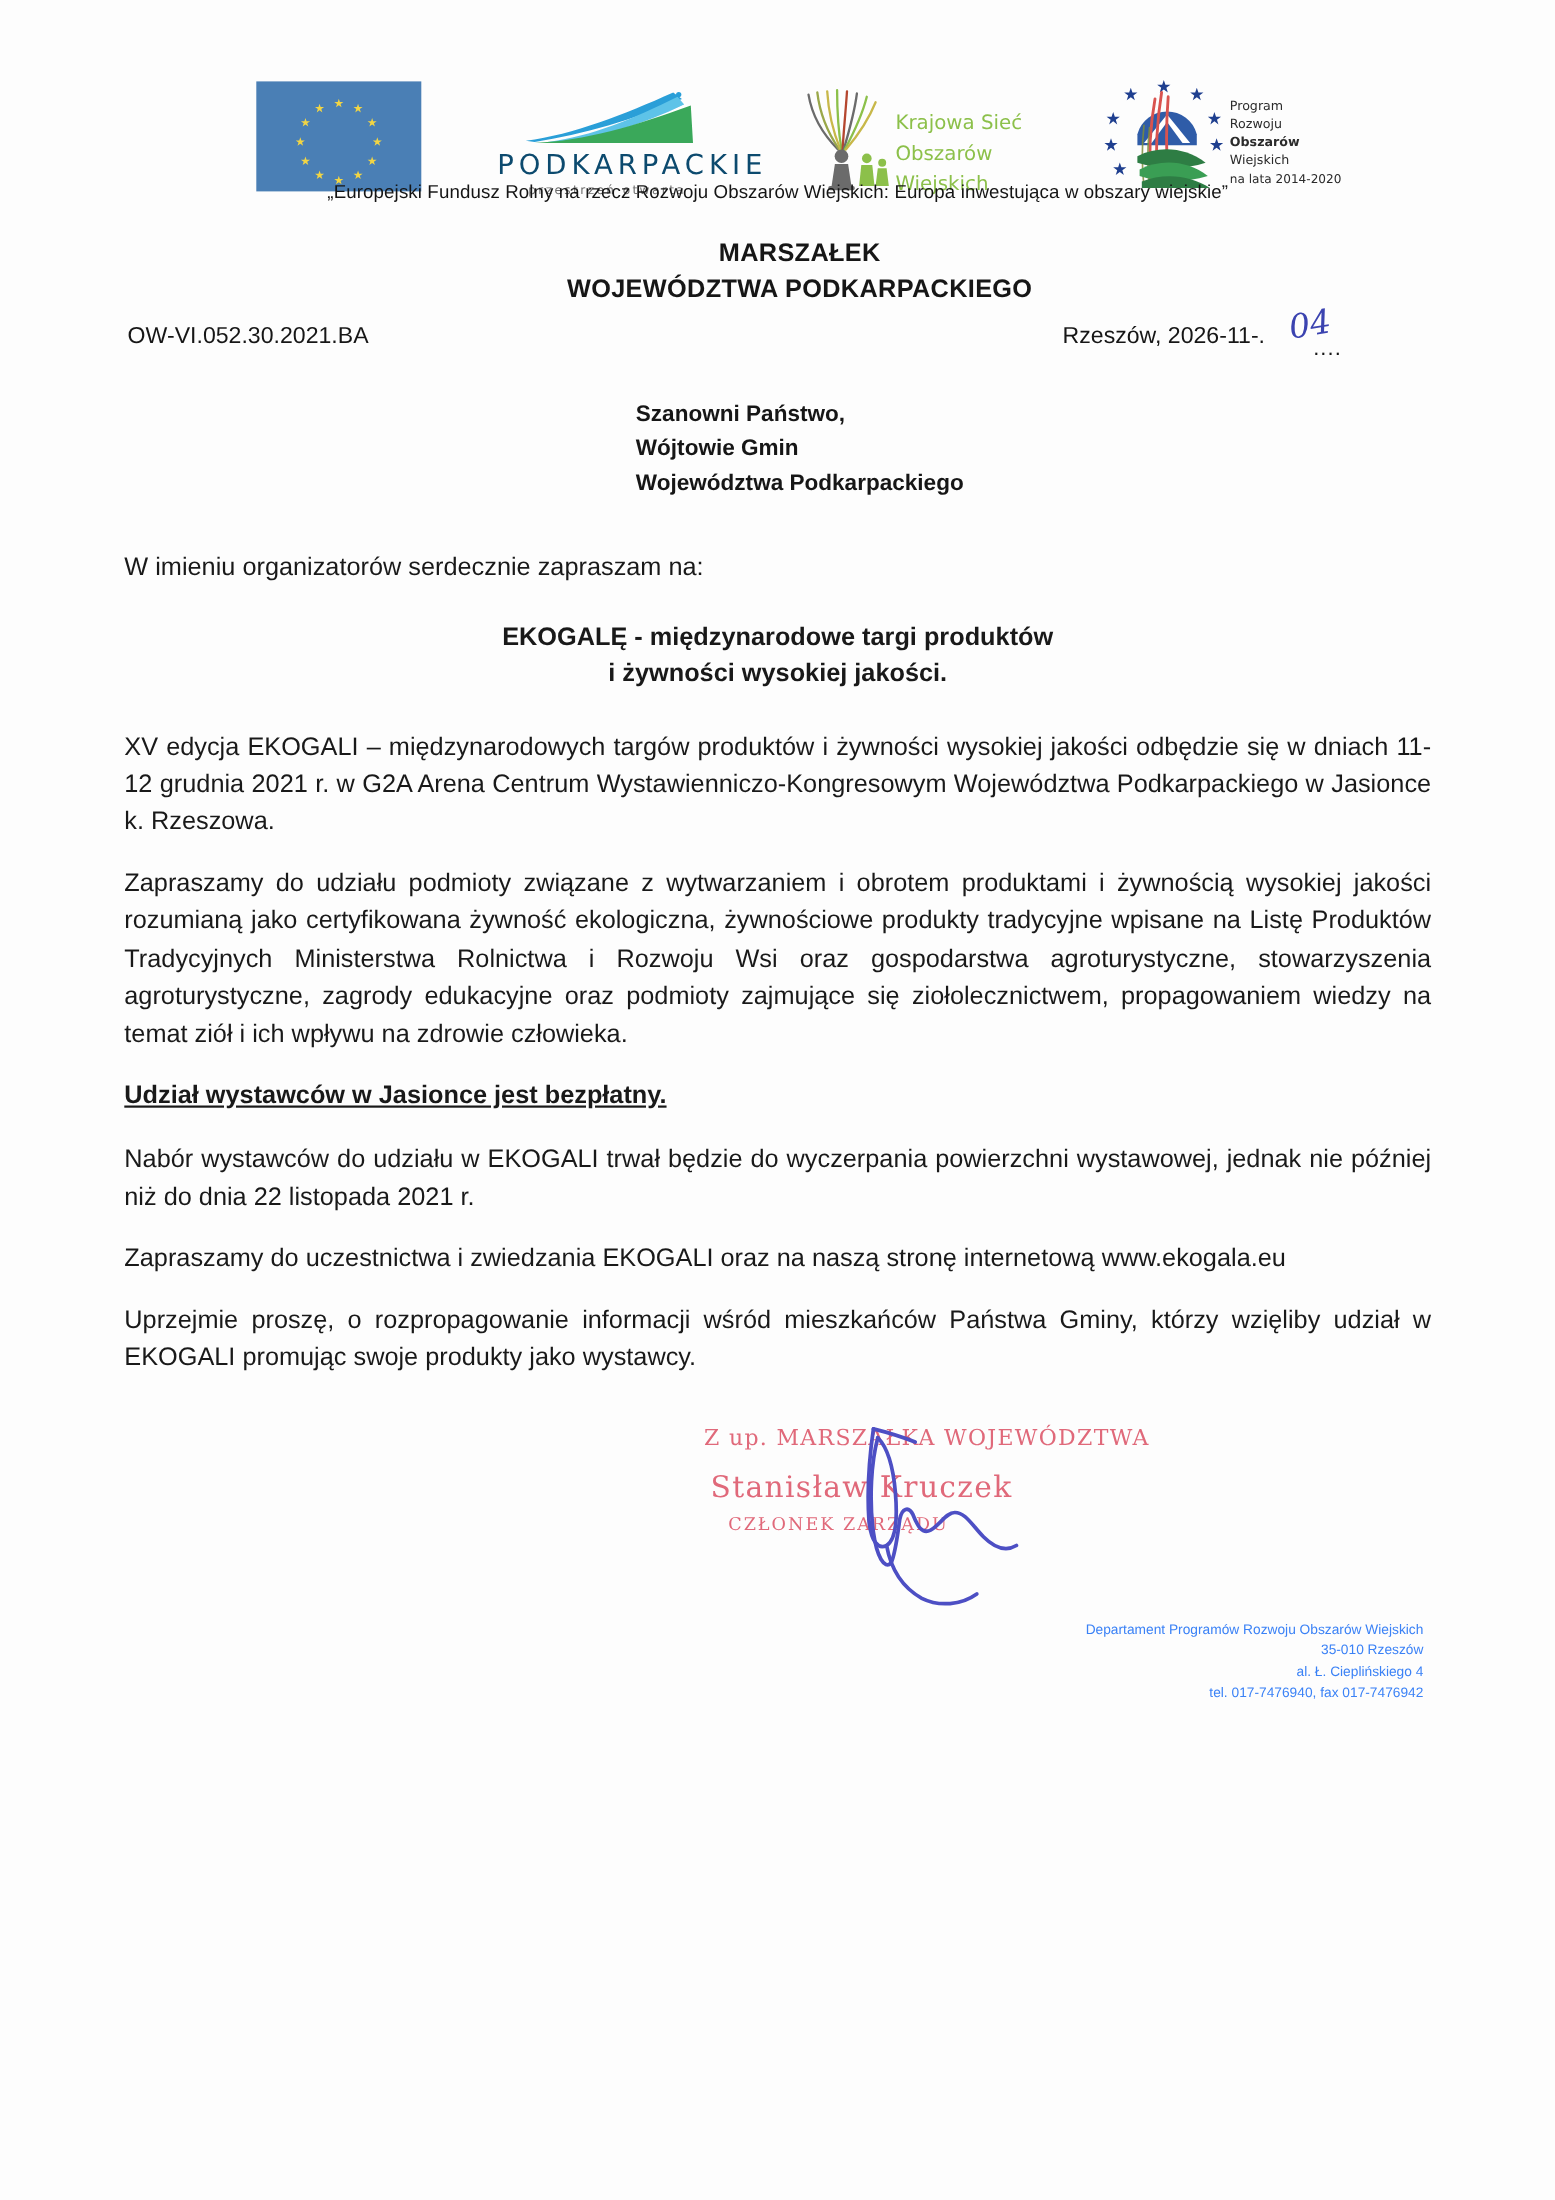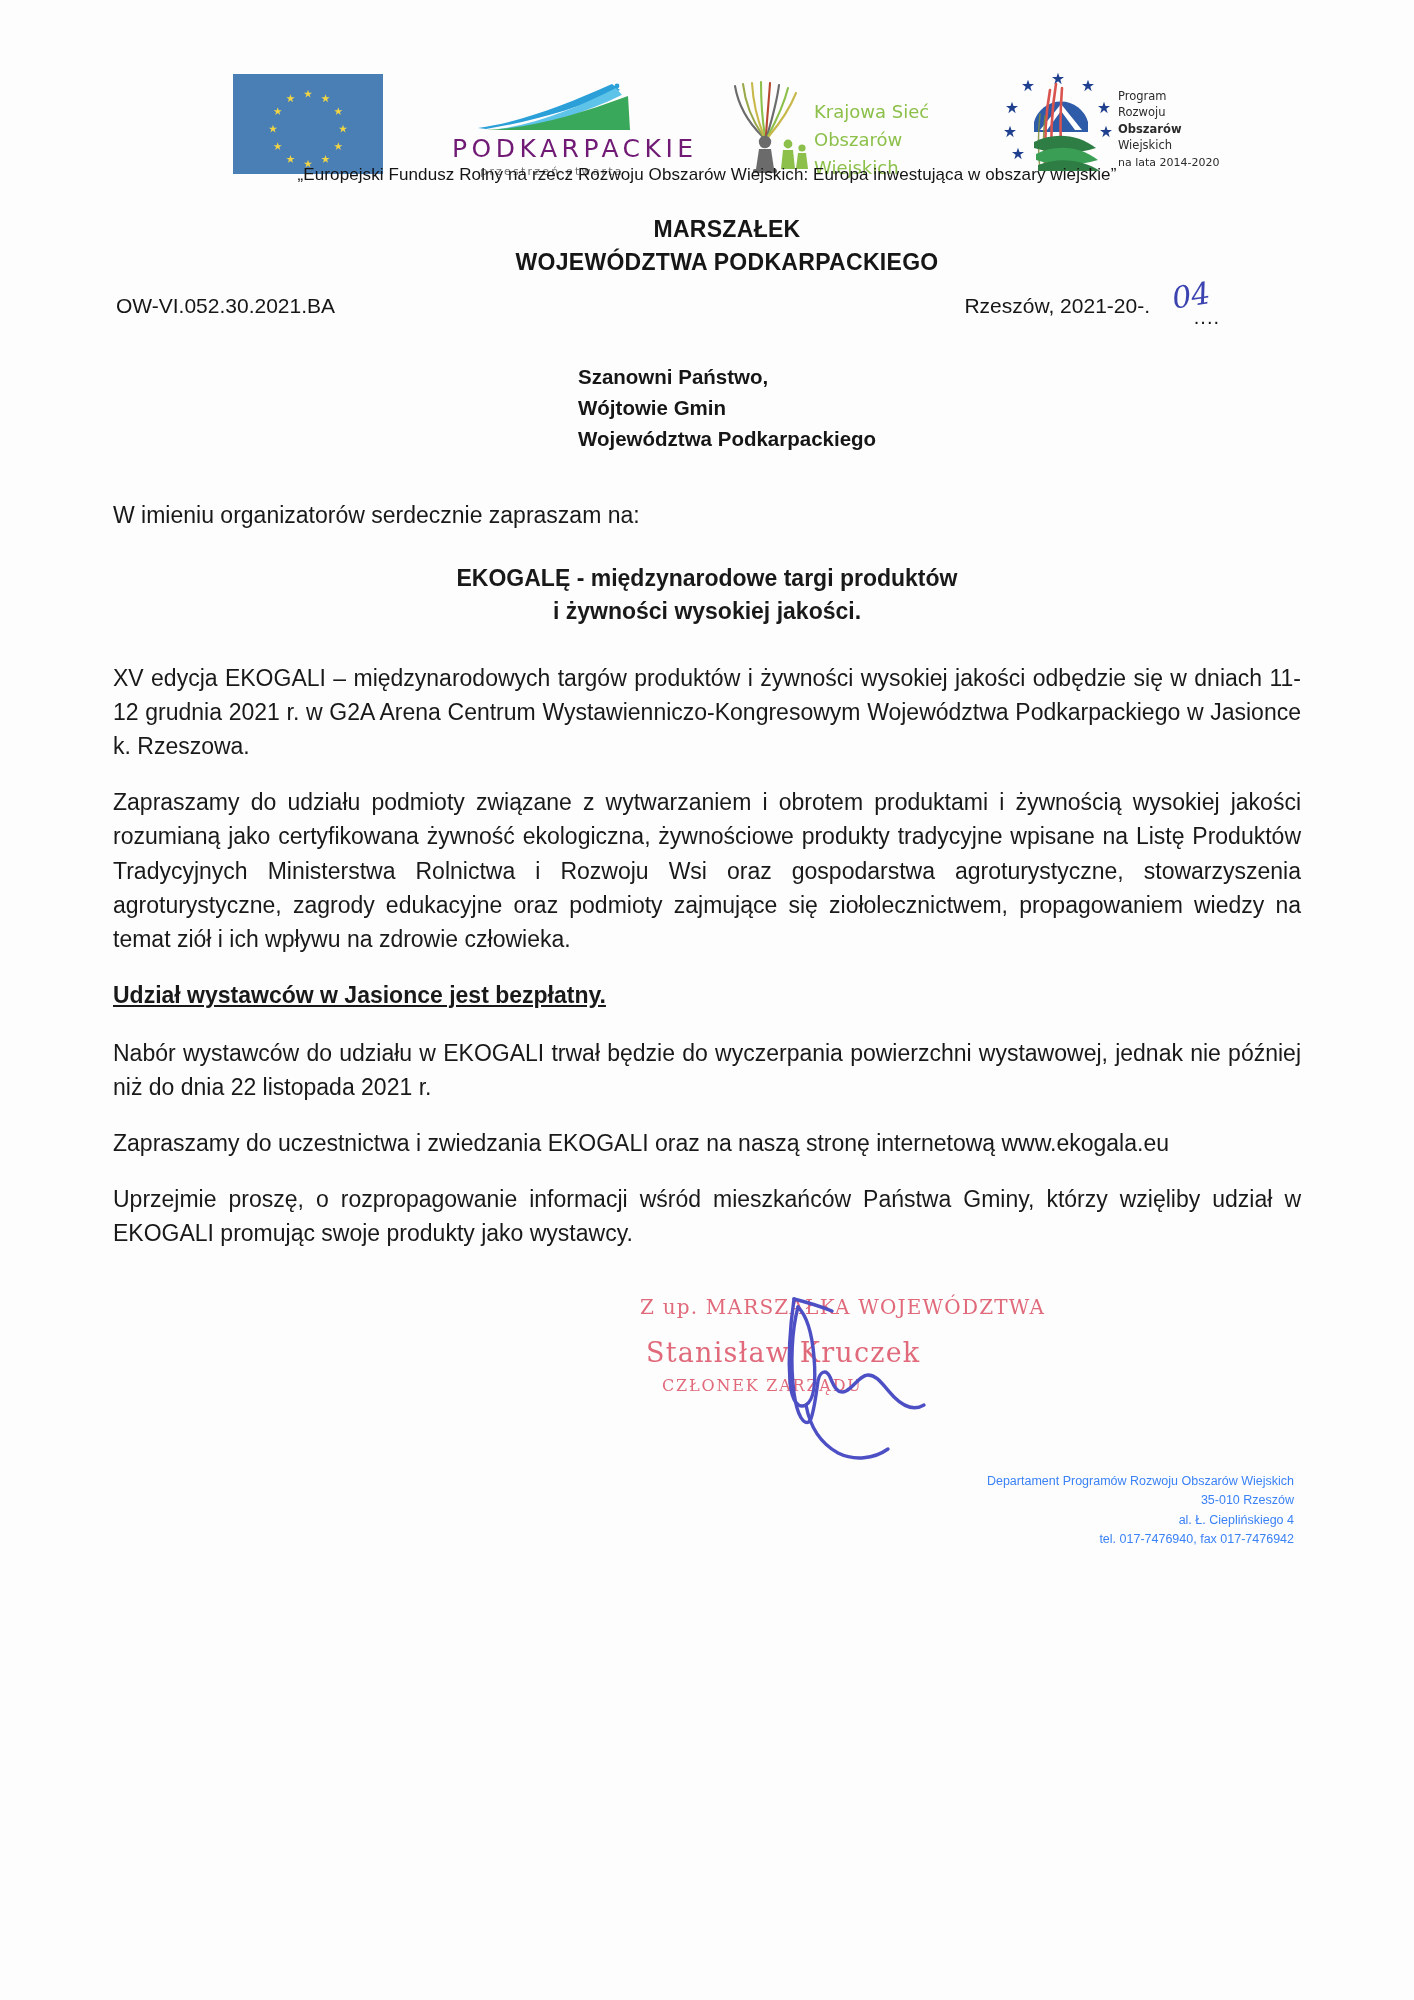"PODKARPACKIE" .podk-word { color: #701a75 -> #0c4a6e }
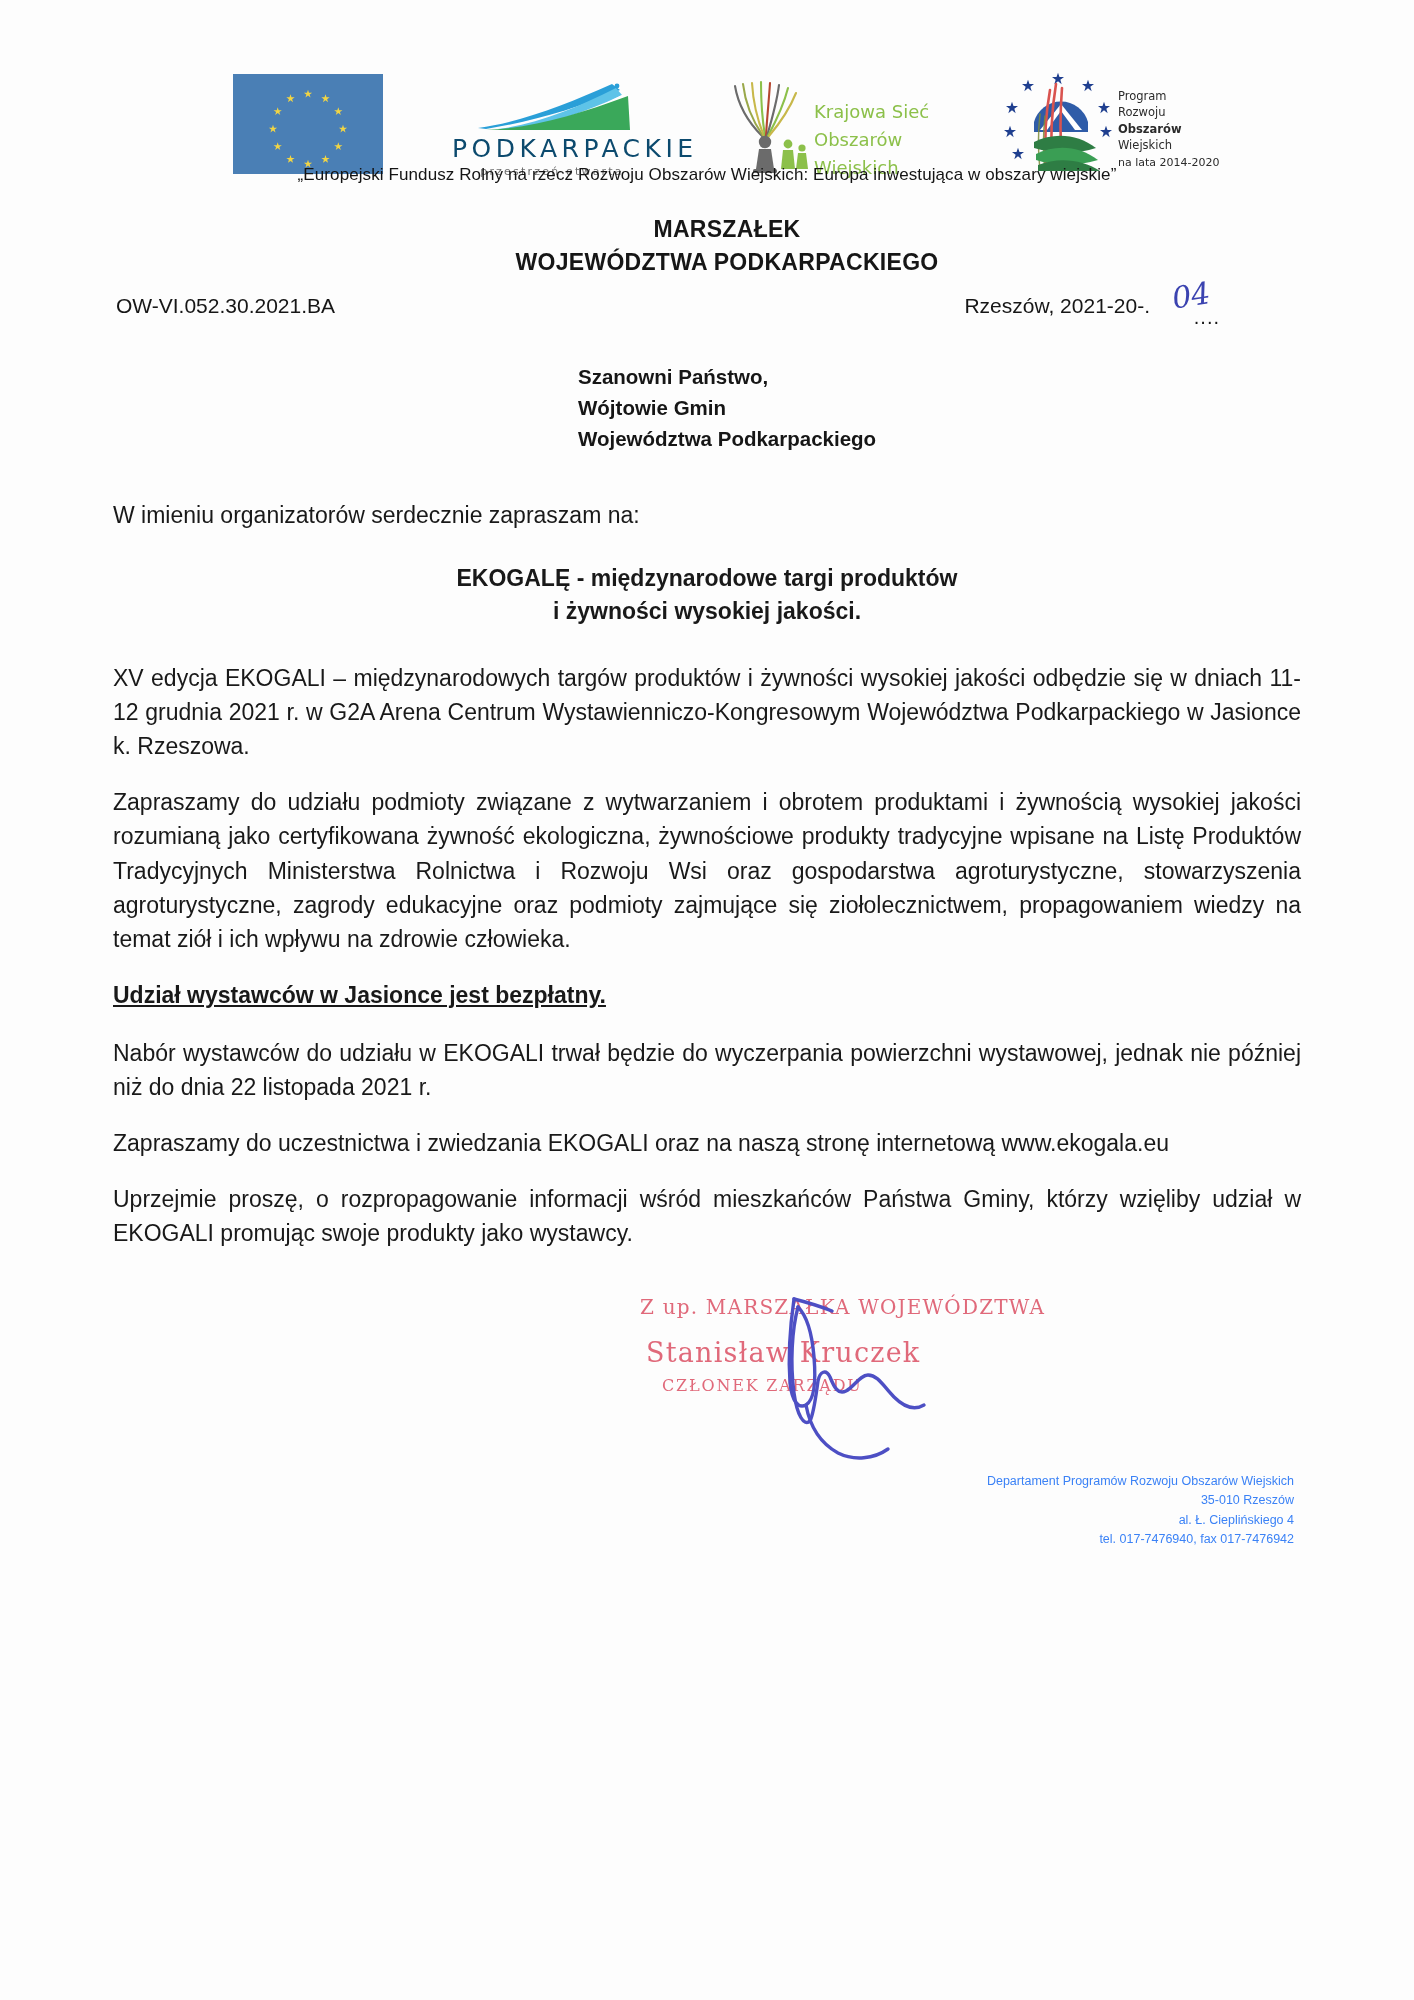"Rzeszów, 2021-20-." span.date { text: 2021-20- -> 2026-11- }
